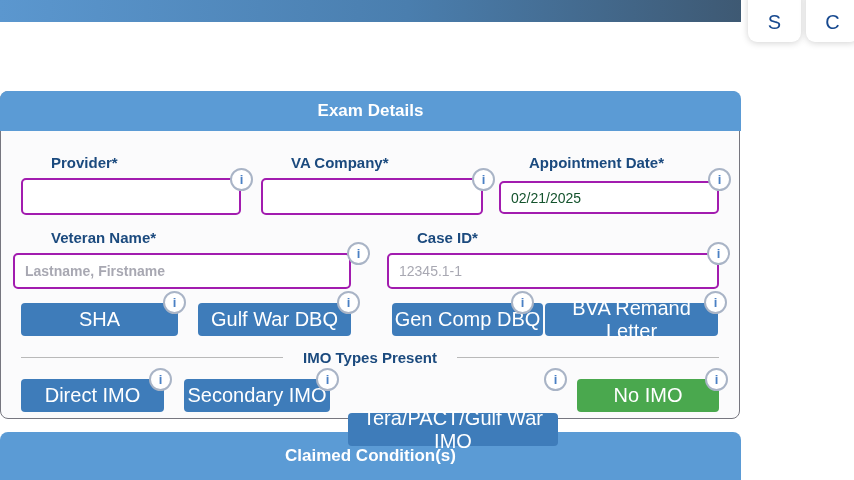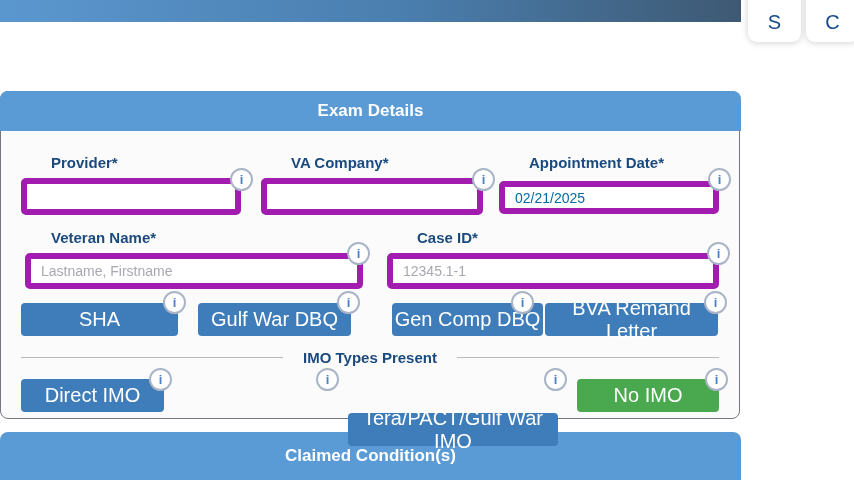"02/21/2025" .text-input { border: 6px solid #a21caf -> 2px solid #a21caf; color: #0369a1 -> #14532d }
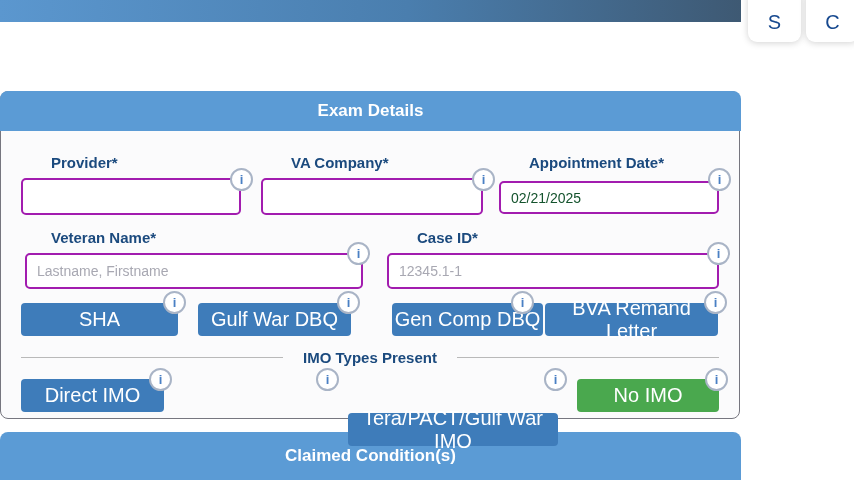"Lastname, Firstname" input.text-input { font-weight: none -> bold; left: 24px -> 12px }
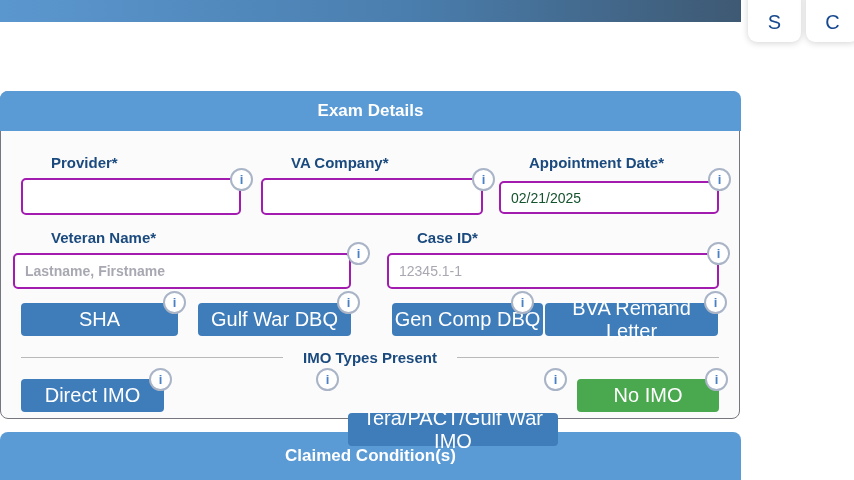"Secondary IMO" button.action-btn { html: none -> <button>Secondary IMO</button> }
